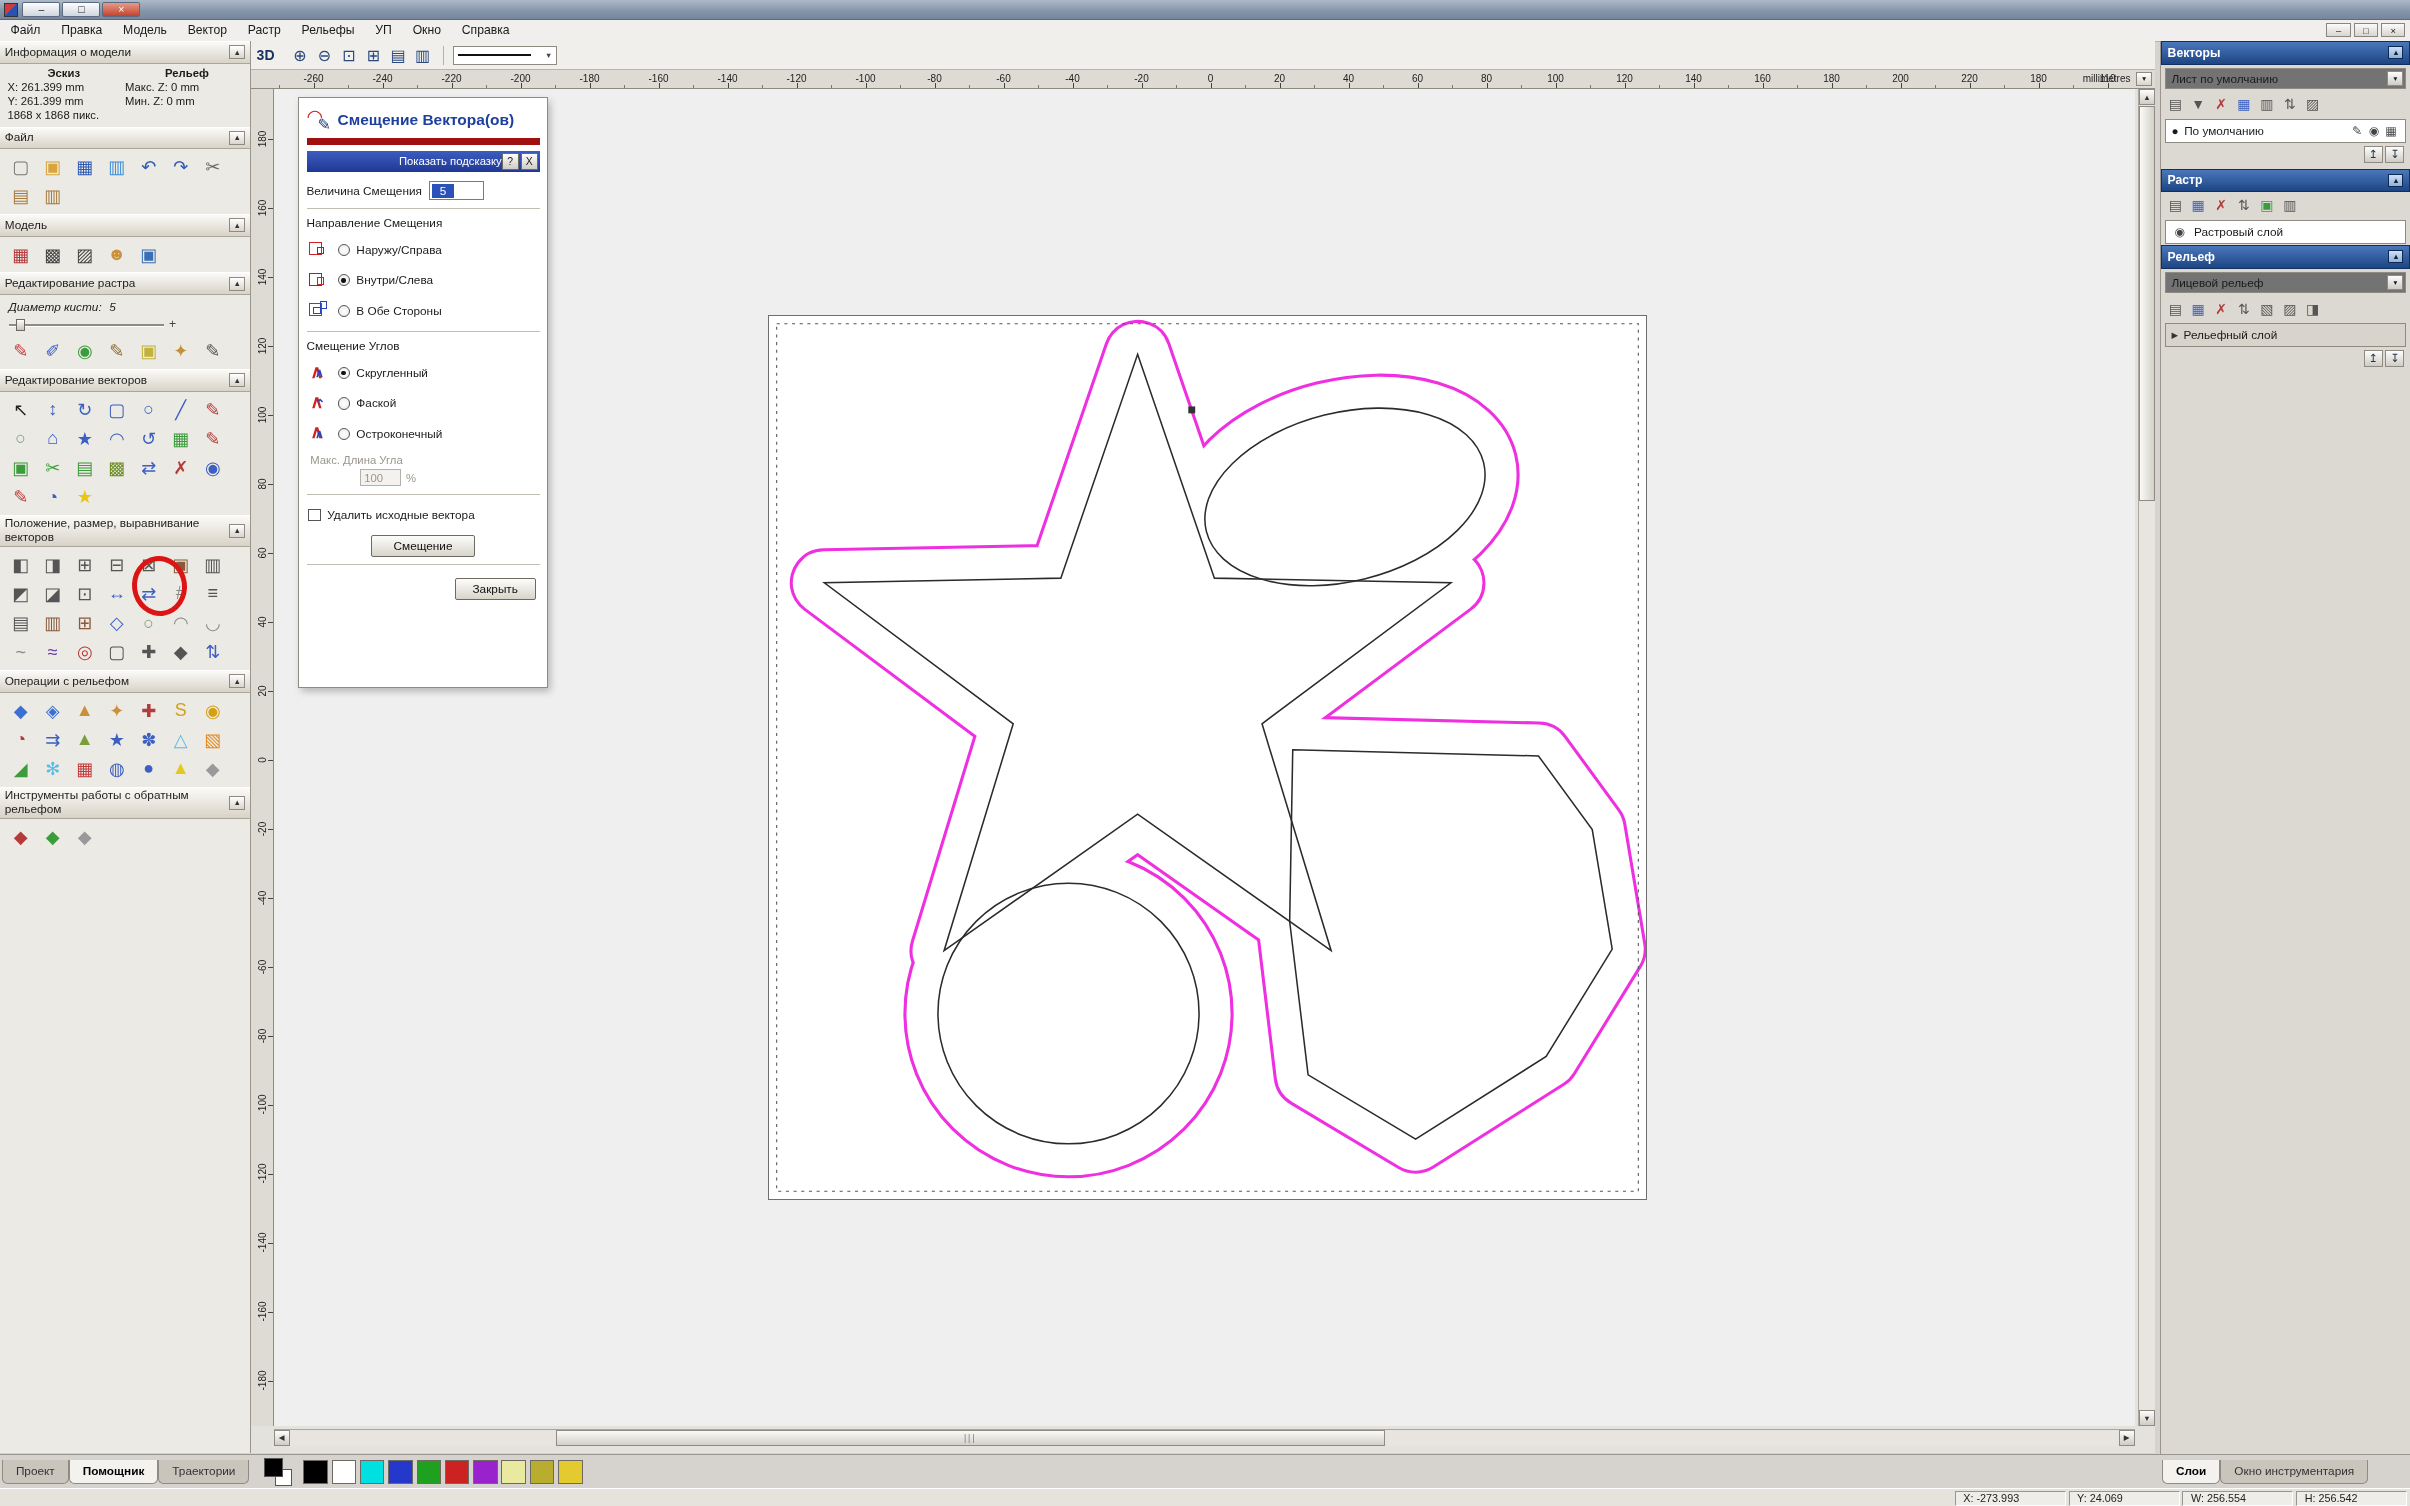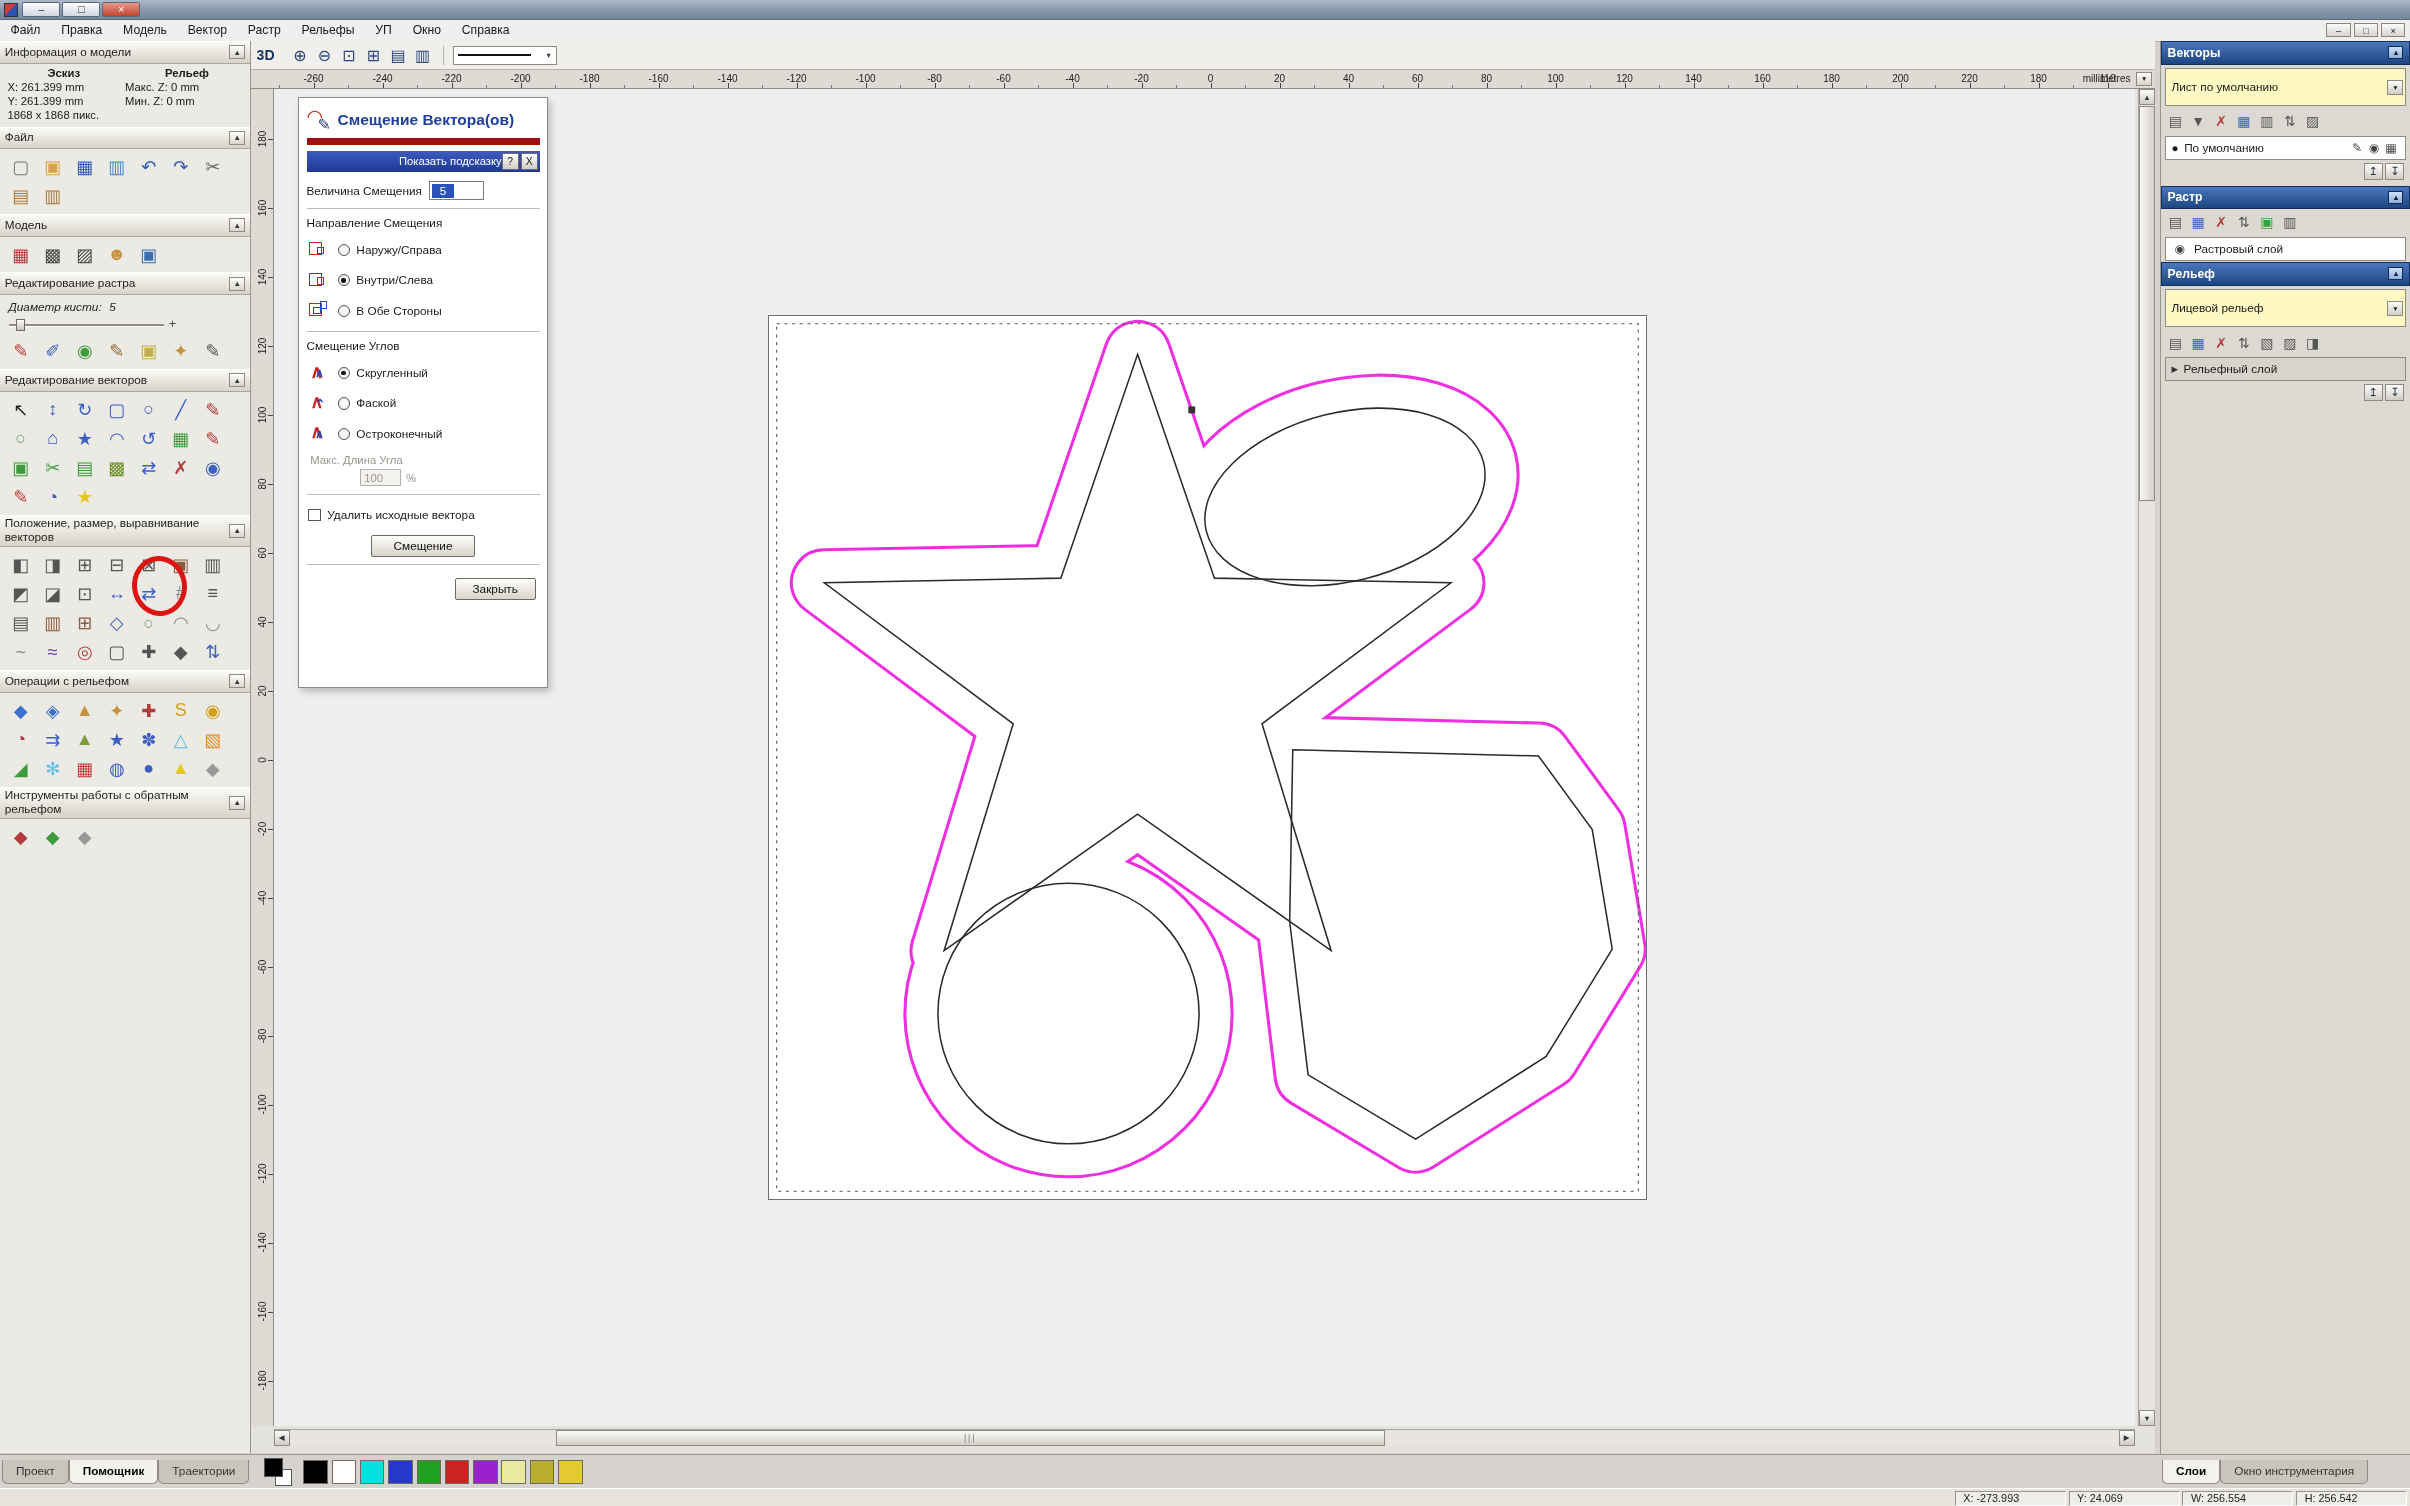"Лист по умолчанию" .rp-combo { background: #fef9c3 -> #737373; height: 38px -> 21px }
